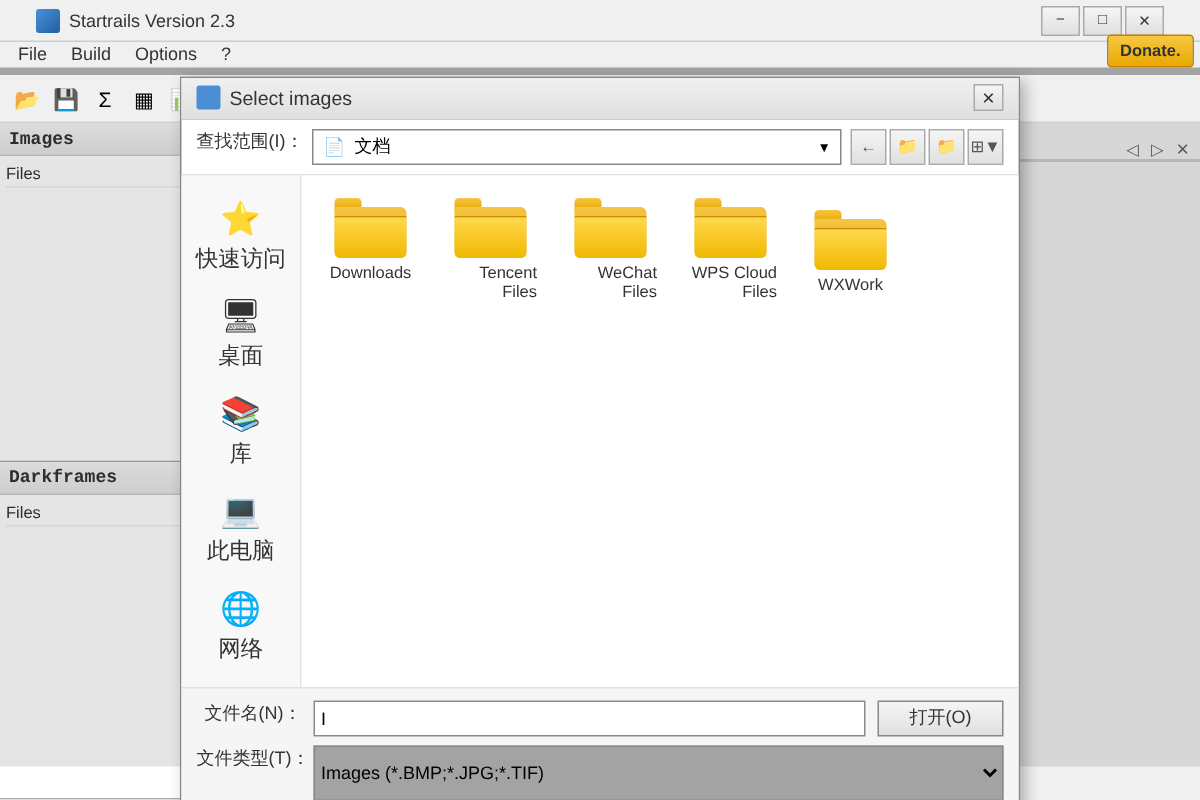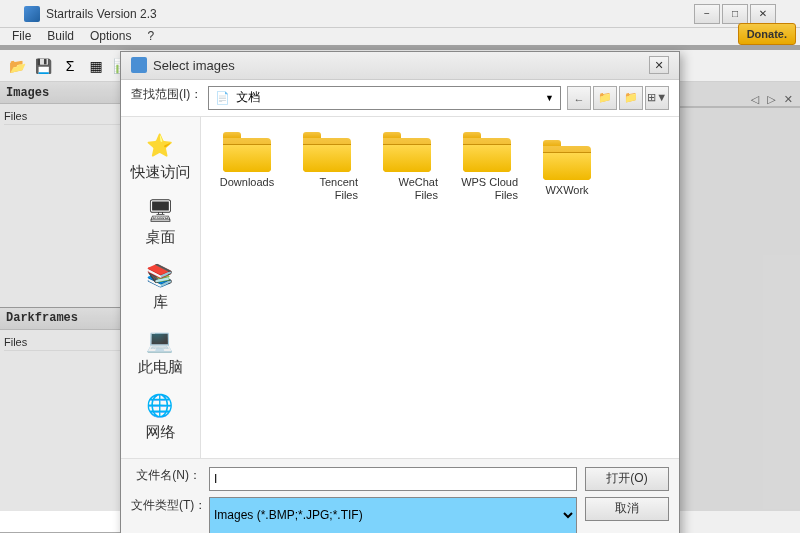"Images (*.BMP;*.JPG;*.TIF)" .footer-select { background: #7dd3fc -> #a3a3a3 }
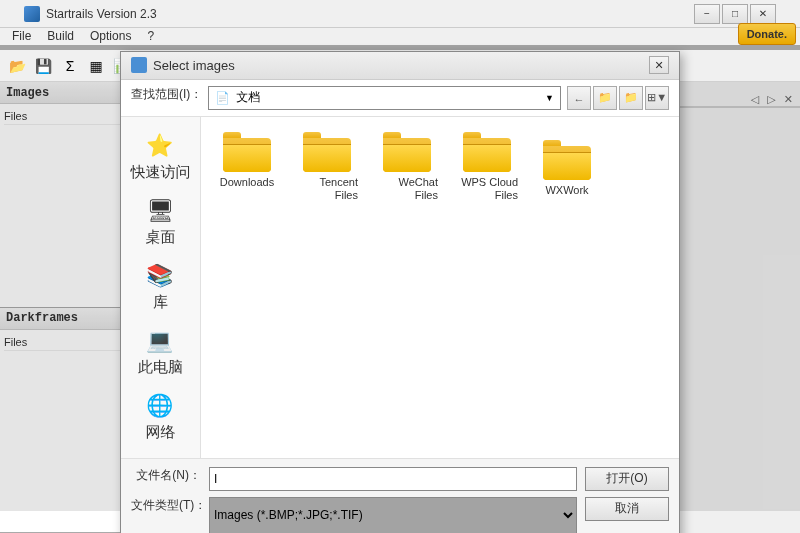"取消" button.footer-btn { html: <button>取消</button> -> none }
